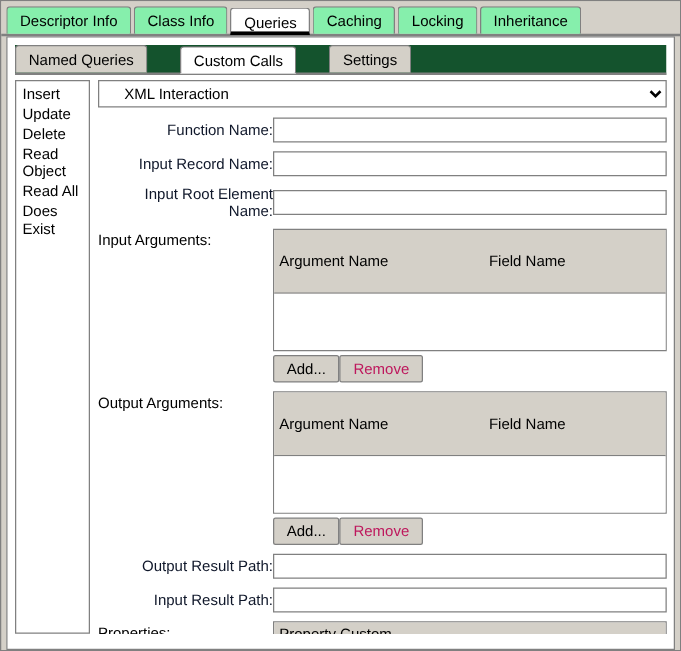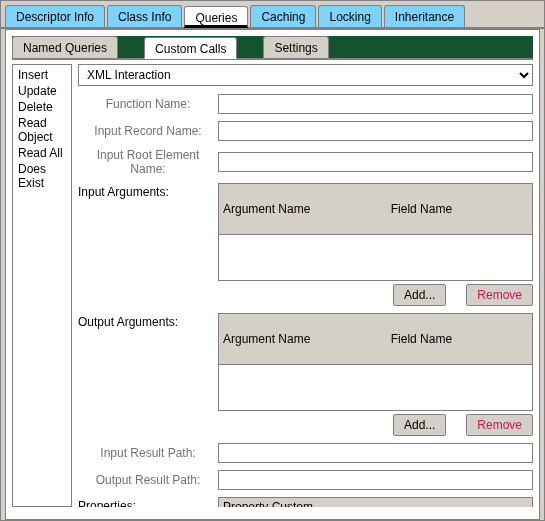"Descriptor Info" .tab { background: #7dd3fc -> #86efac }
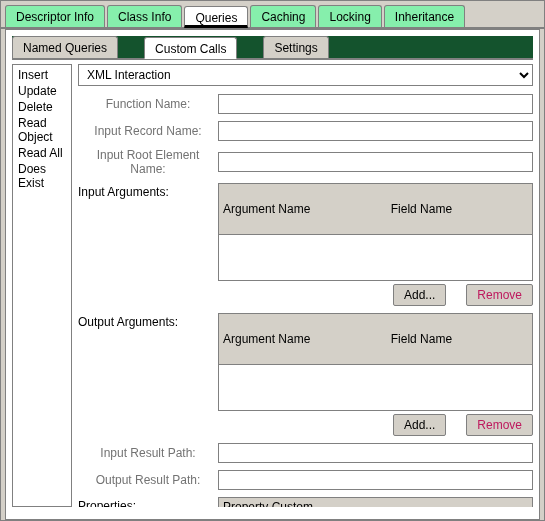"XML Interaction" .dropdown-select { padding: 2px 4px -> 2px 16px }
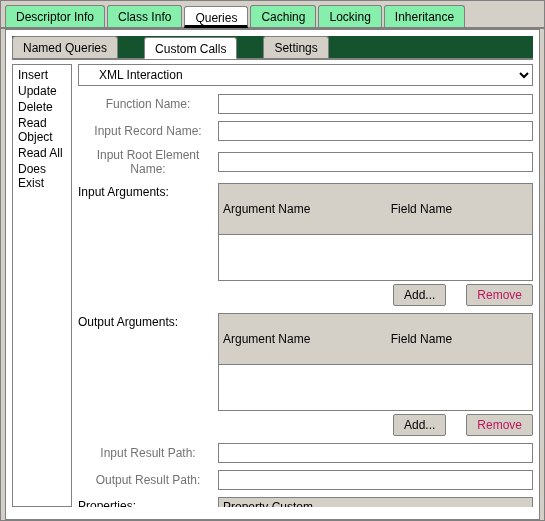"Function Name:" .form-label { color: #737373 -> #0f172a; text-align: center -> right }
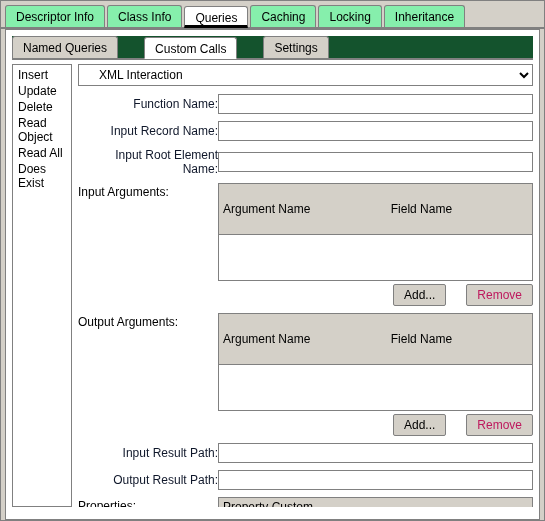"Add..." .args-buttons { gap: 20px -> 0; justify-content: flex-end -> none }
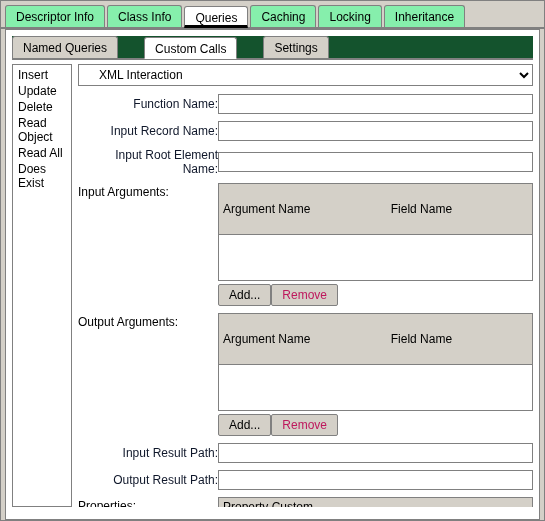"Input Result Path:" div.form-row { order: before "Output Result Path:" -> after "Output Result Path:" }
